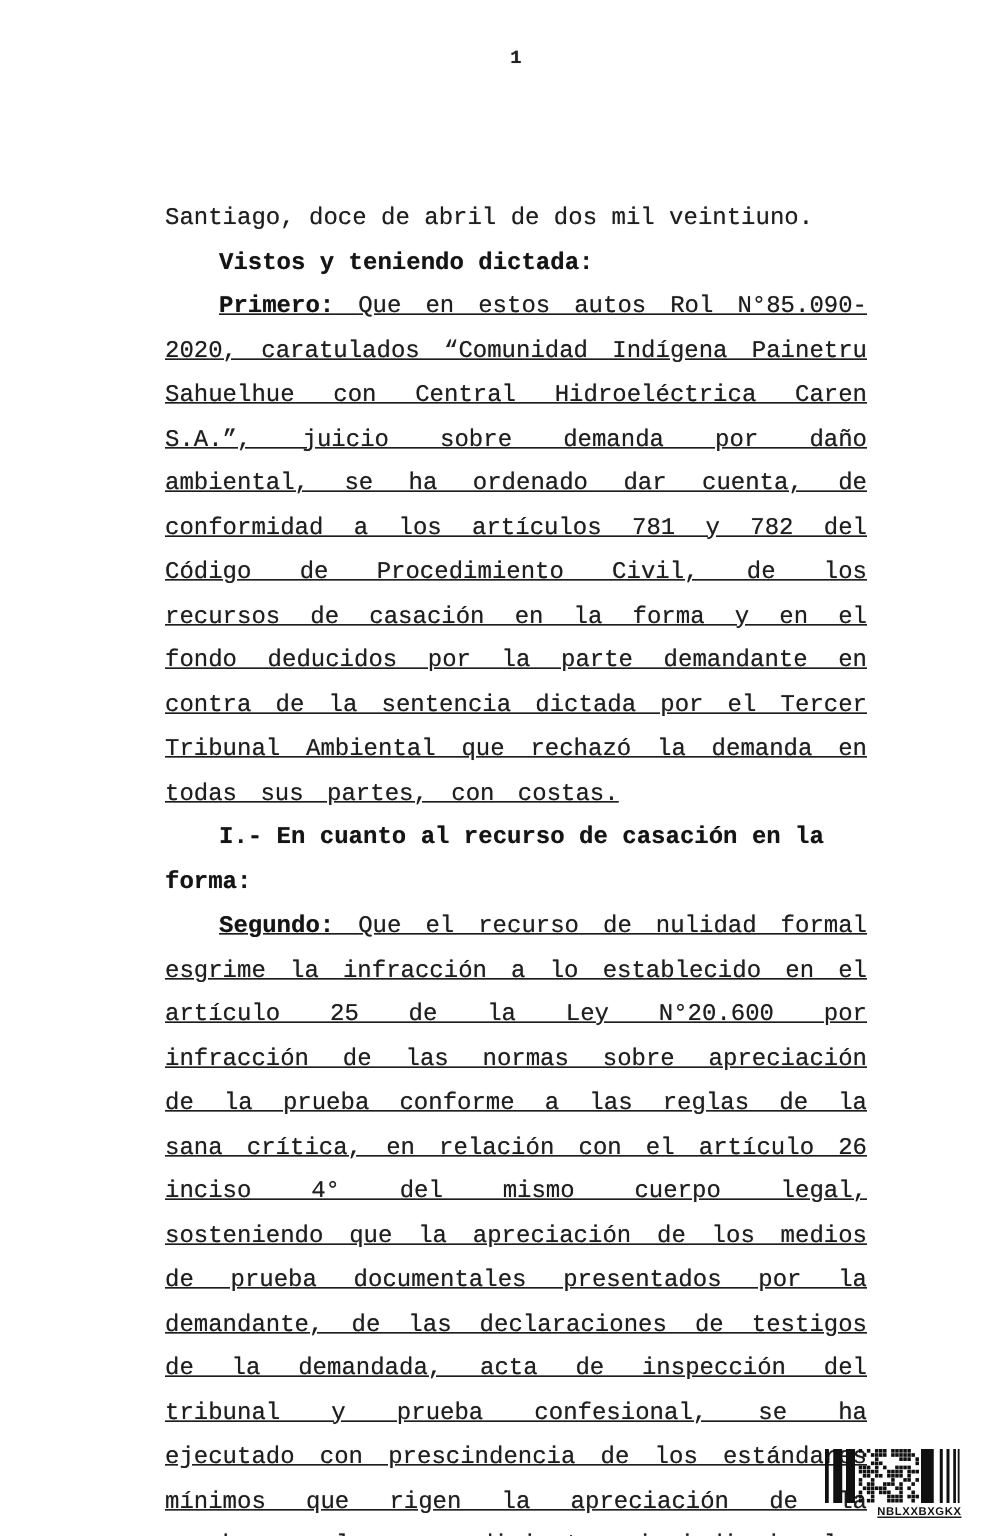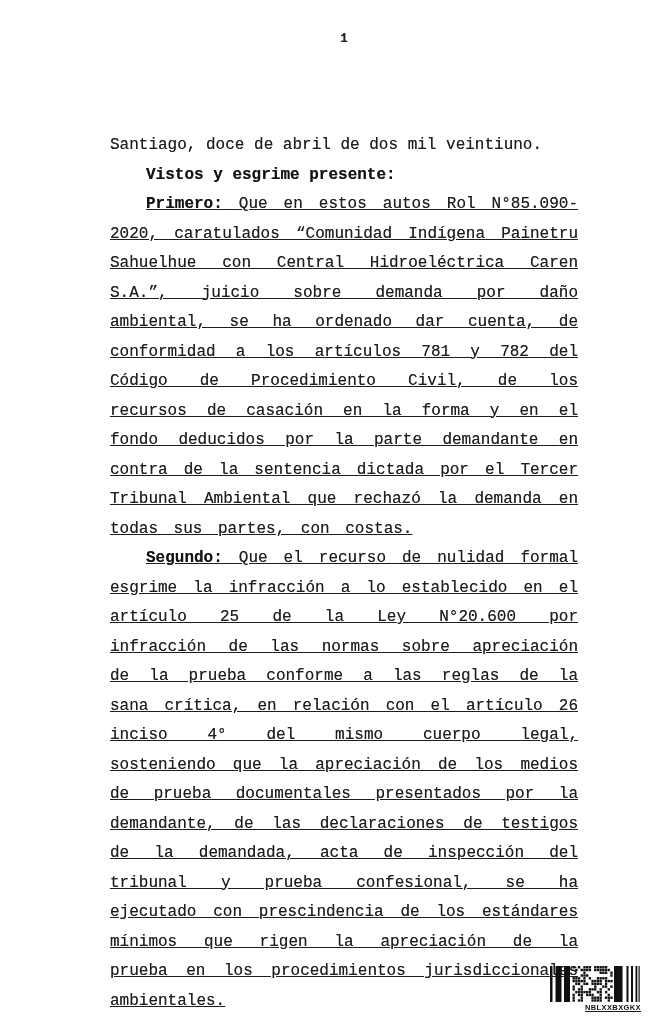"Vistos y esgrime presente:" b { text: esgrime presente -> teniendo dictada }
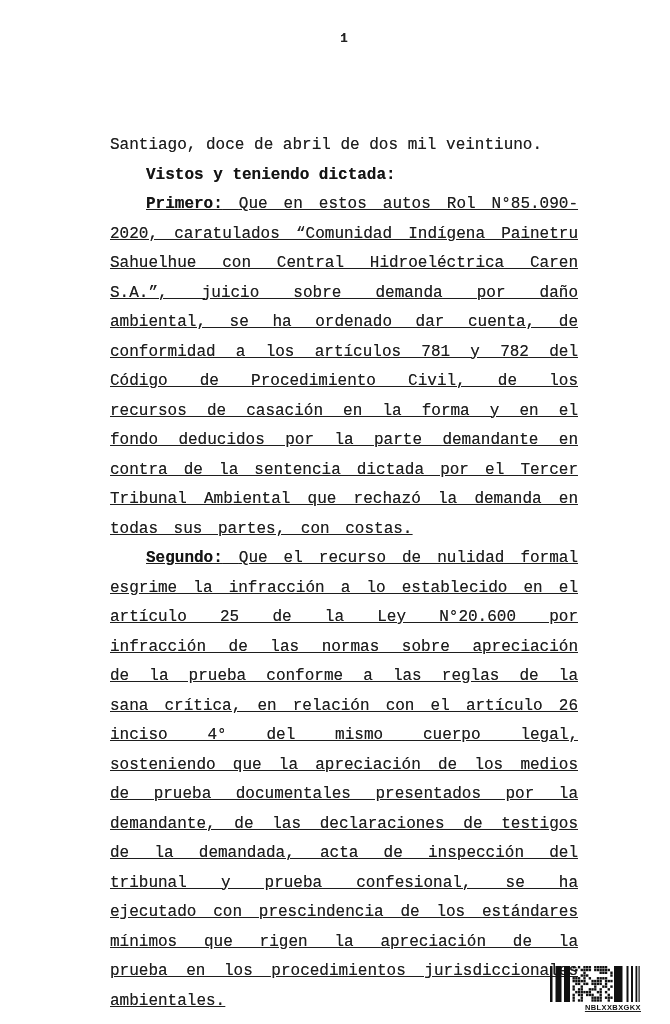"I.- En cuanto al recurso" p.indent { html: none -> <p><b>I.- En cuanto al recurso de casación en la forma:</b></p> }
